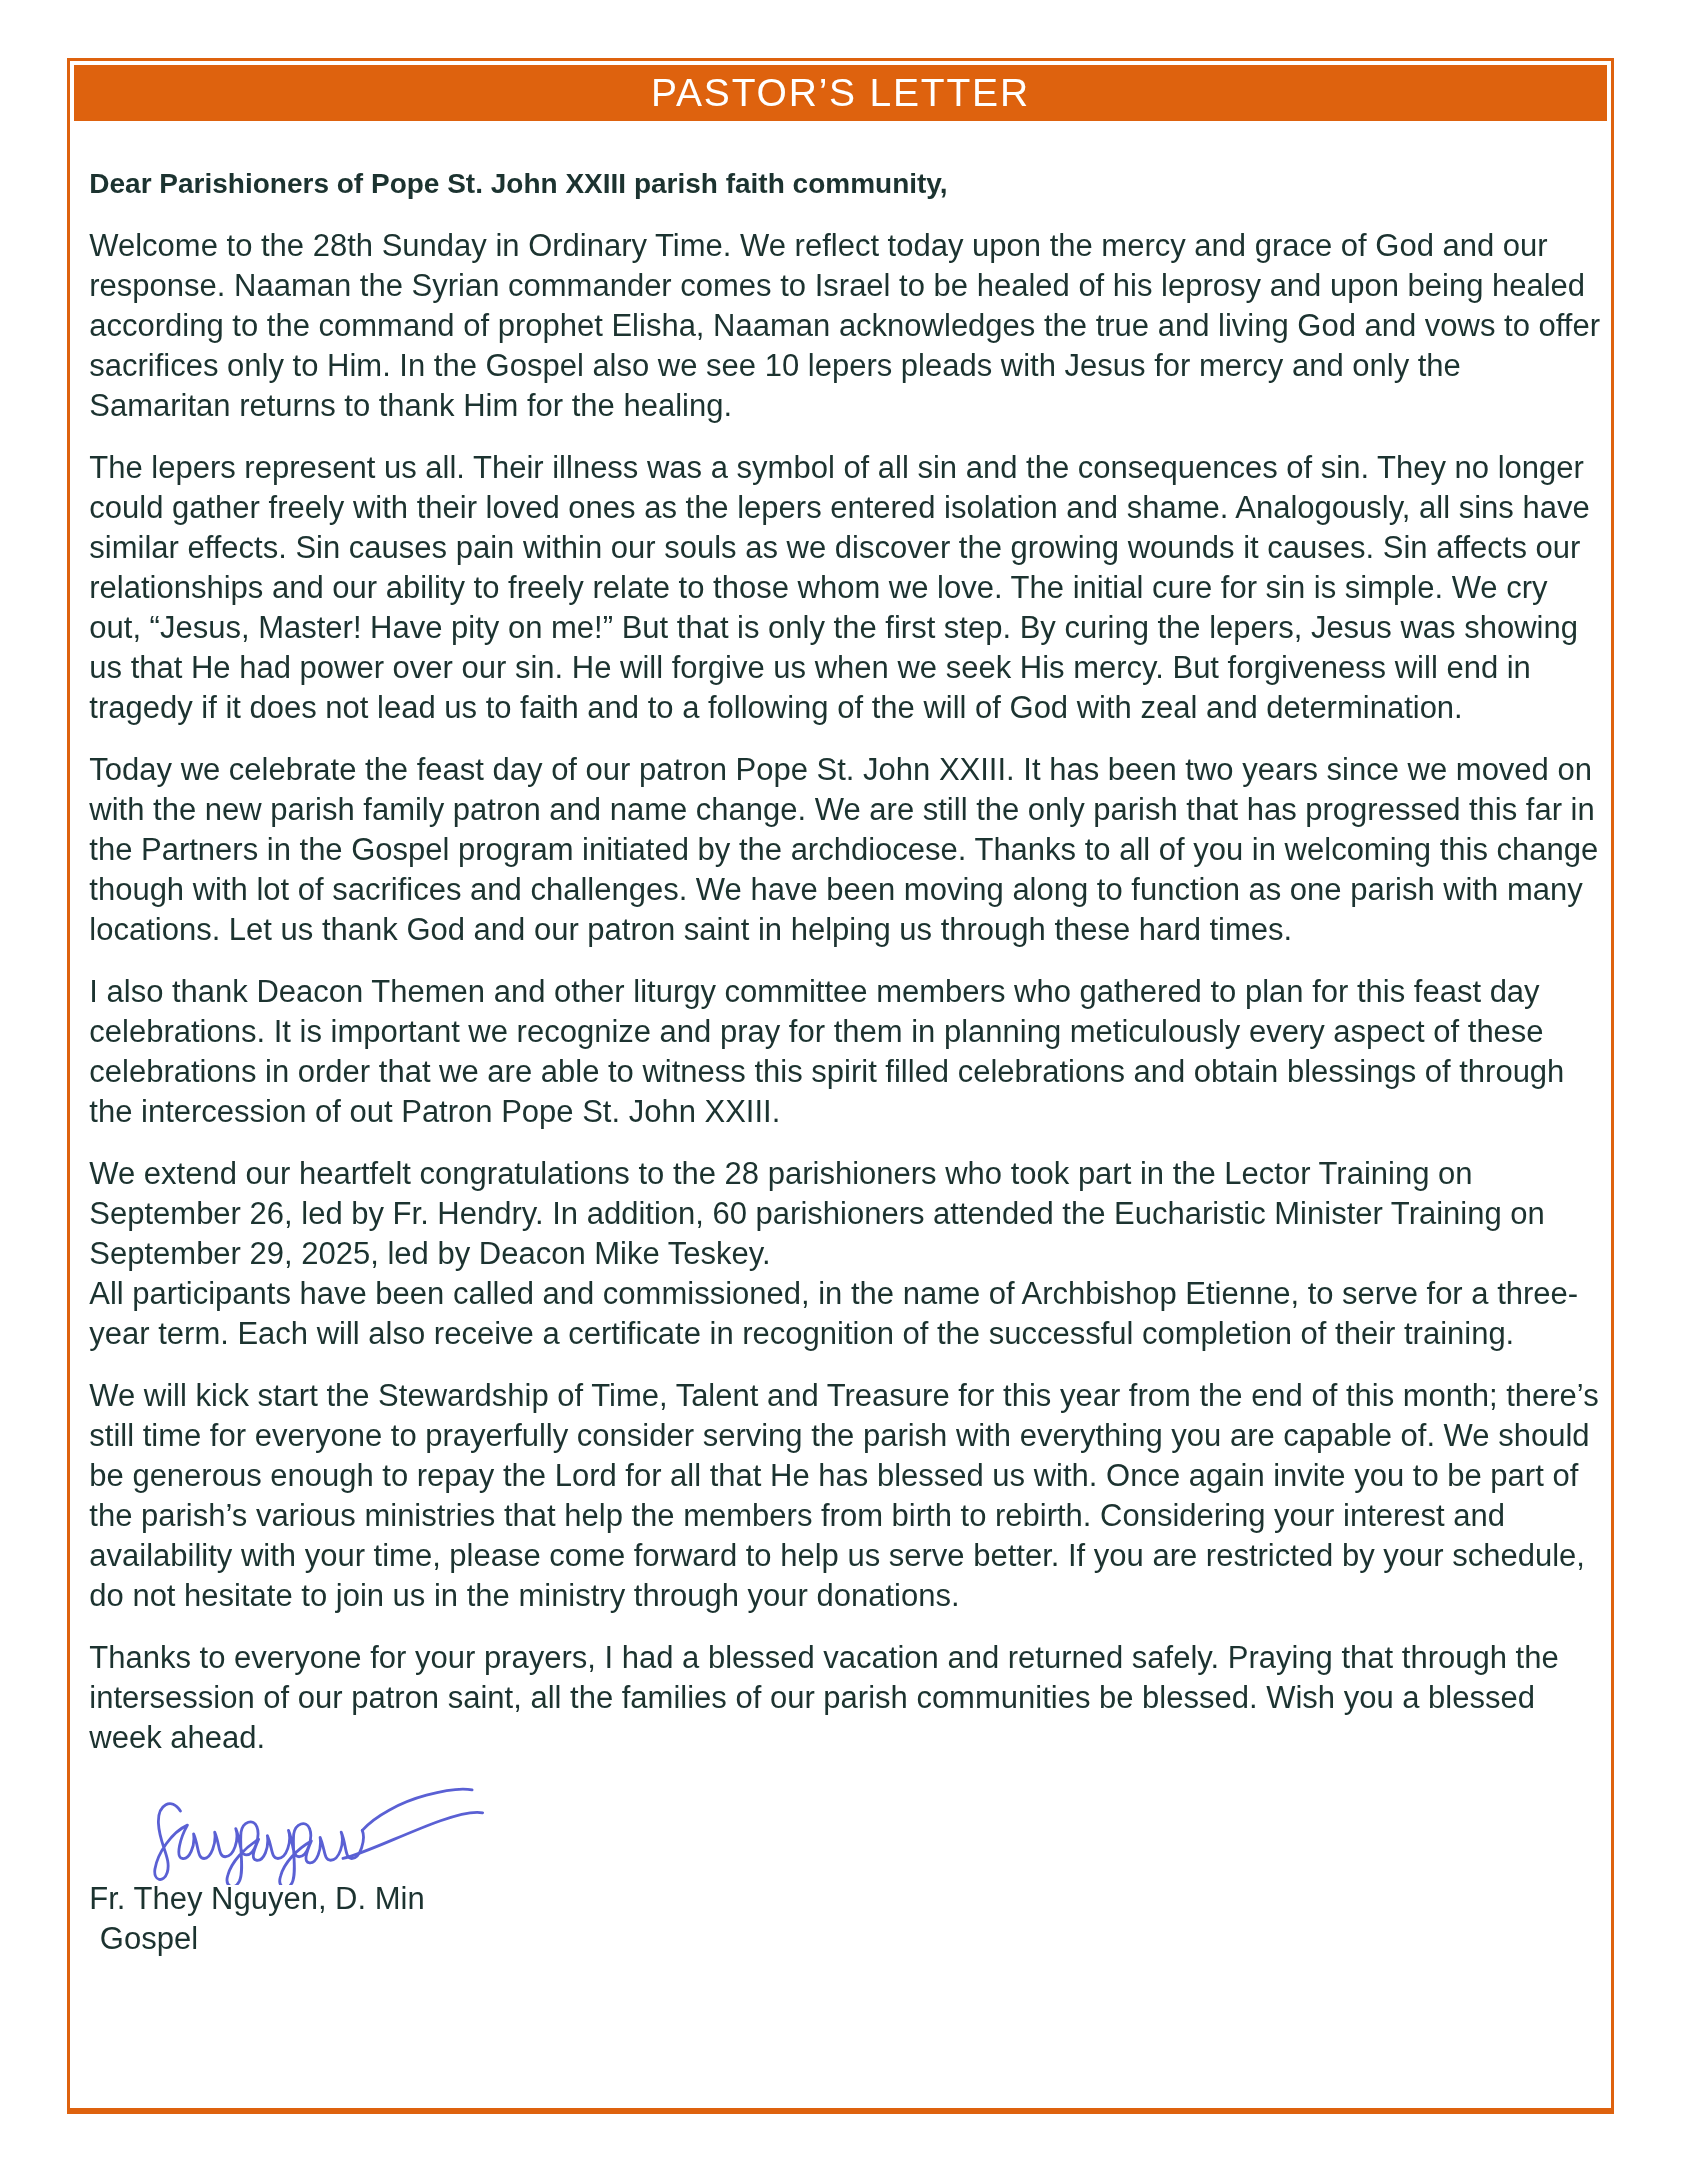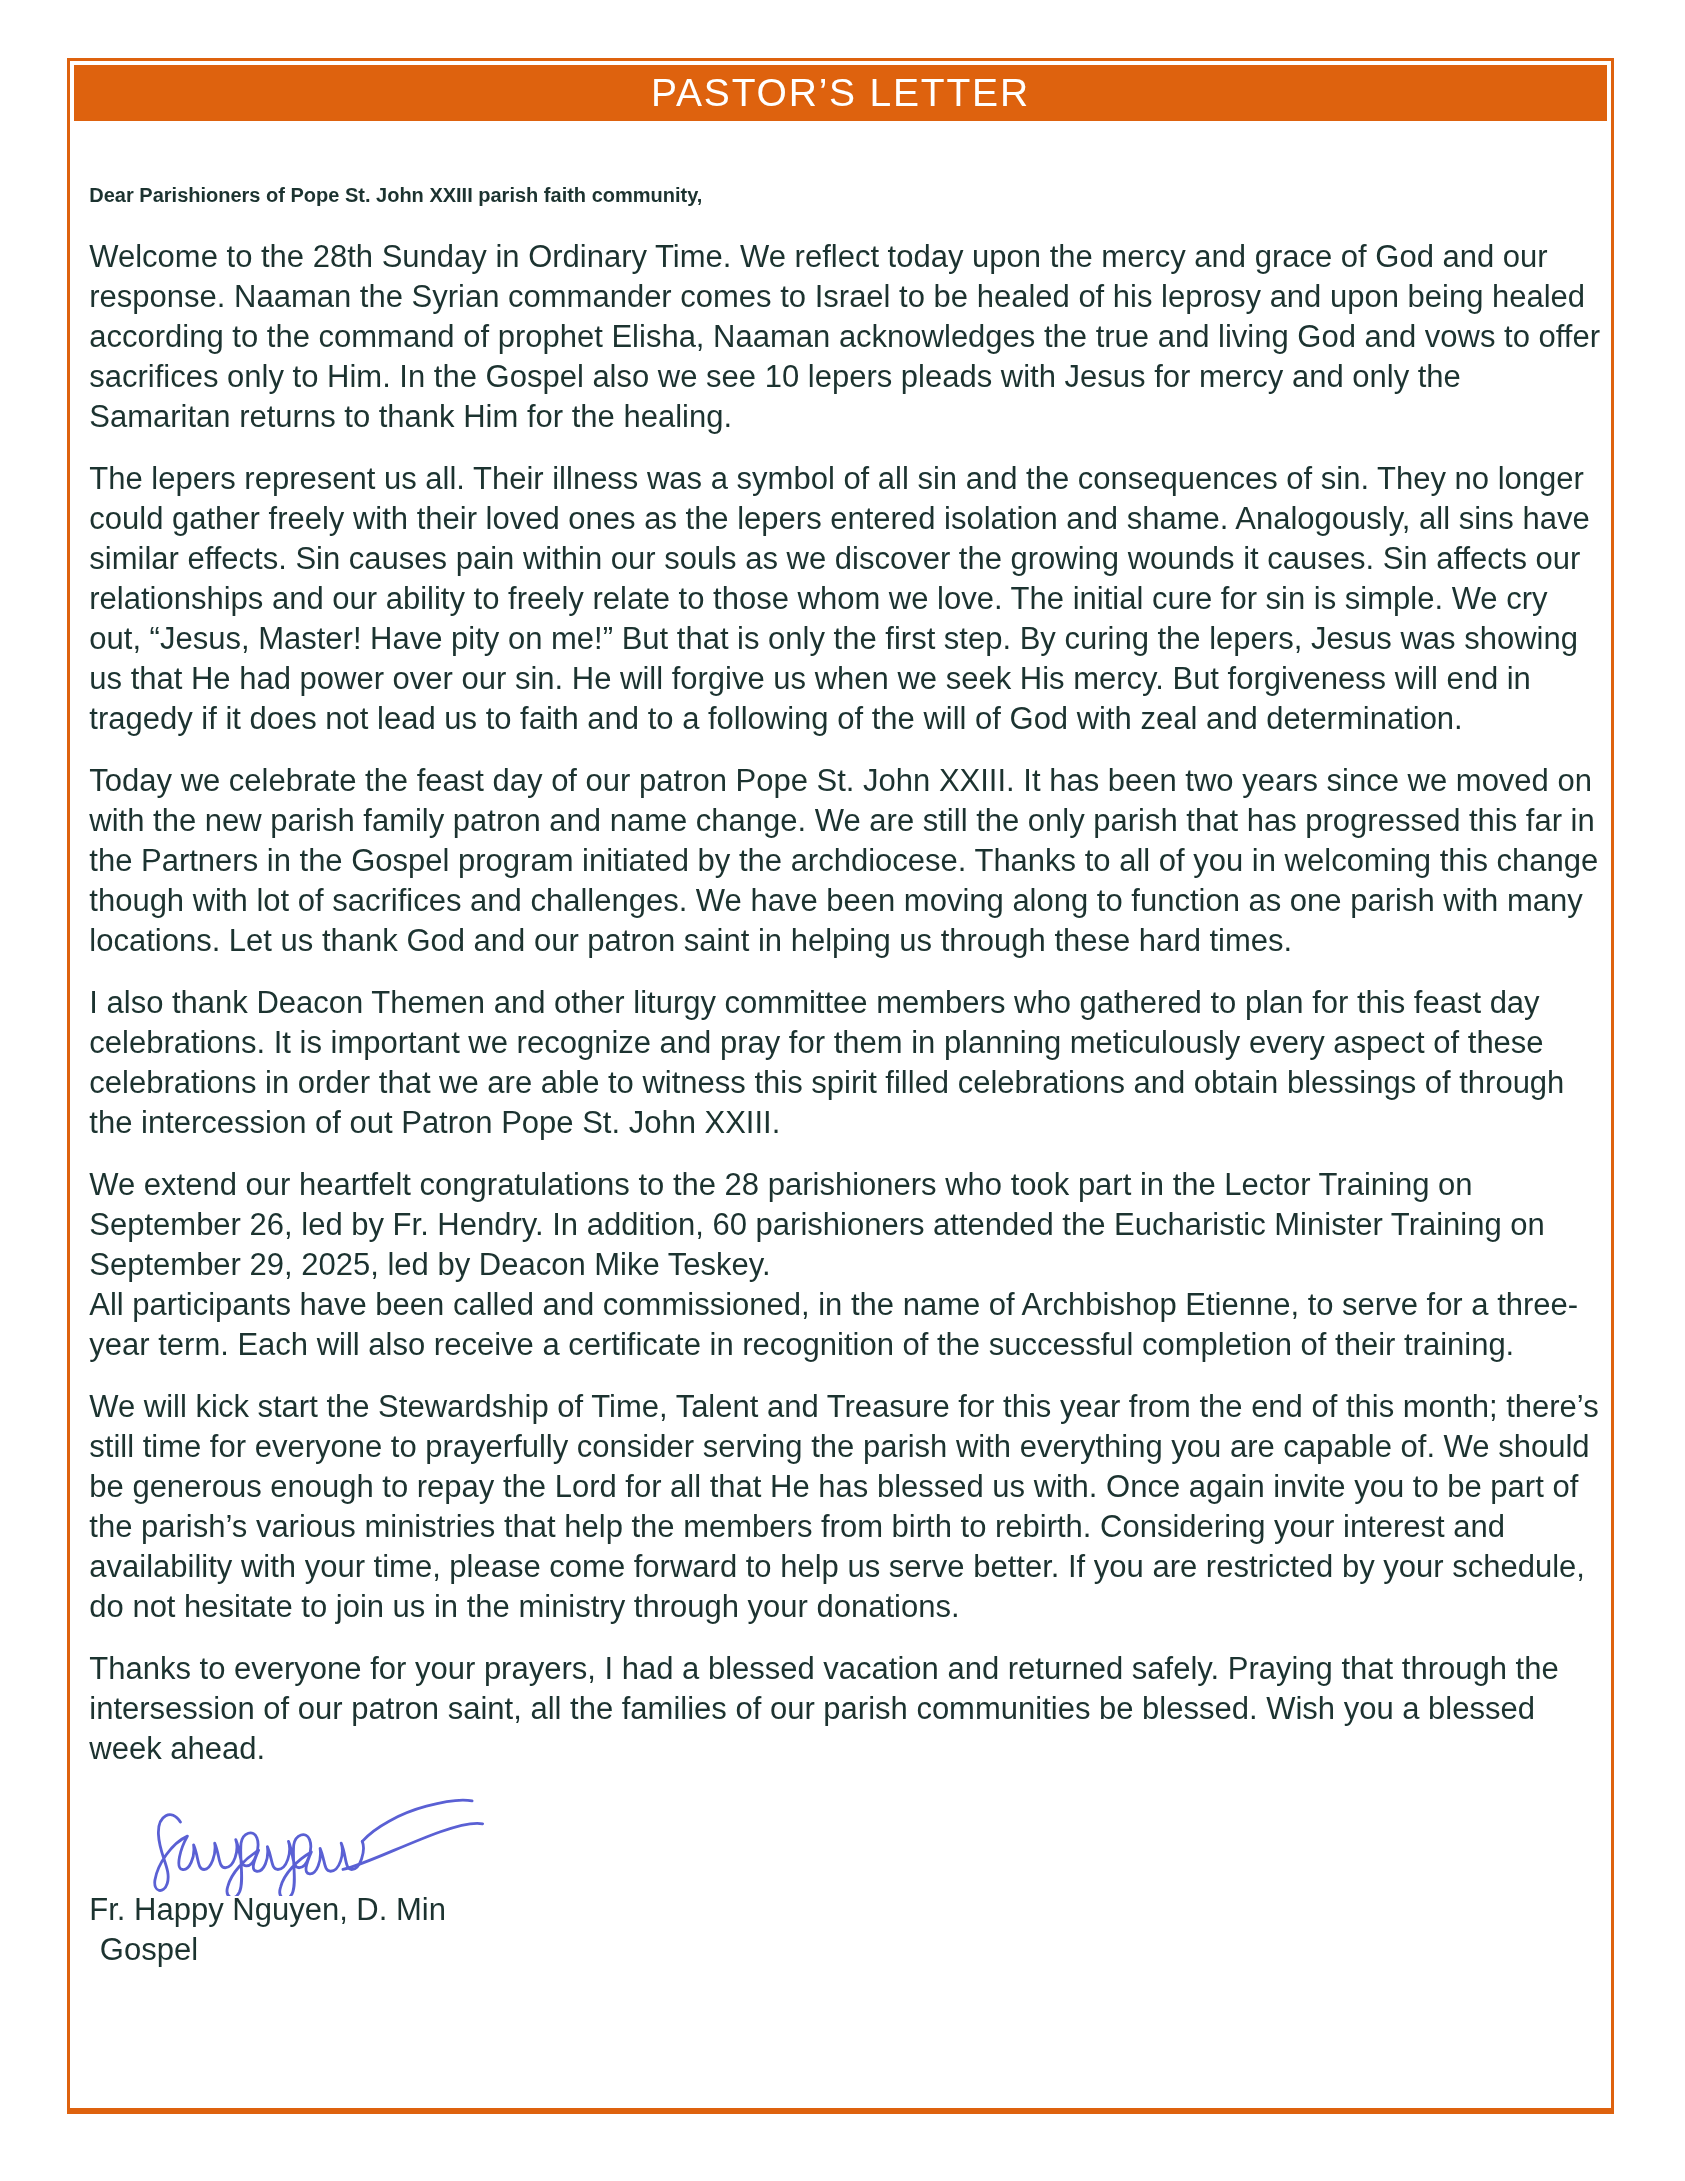"Dear Parishioners of Pope St." .salutation { font-size: 20px -> 28px; margin-top: 41px -> 30px }
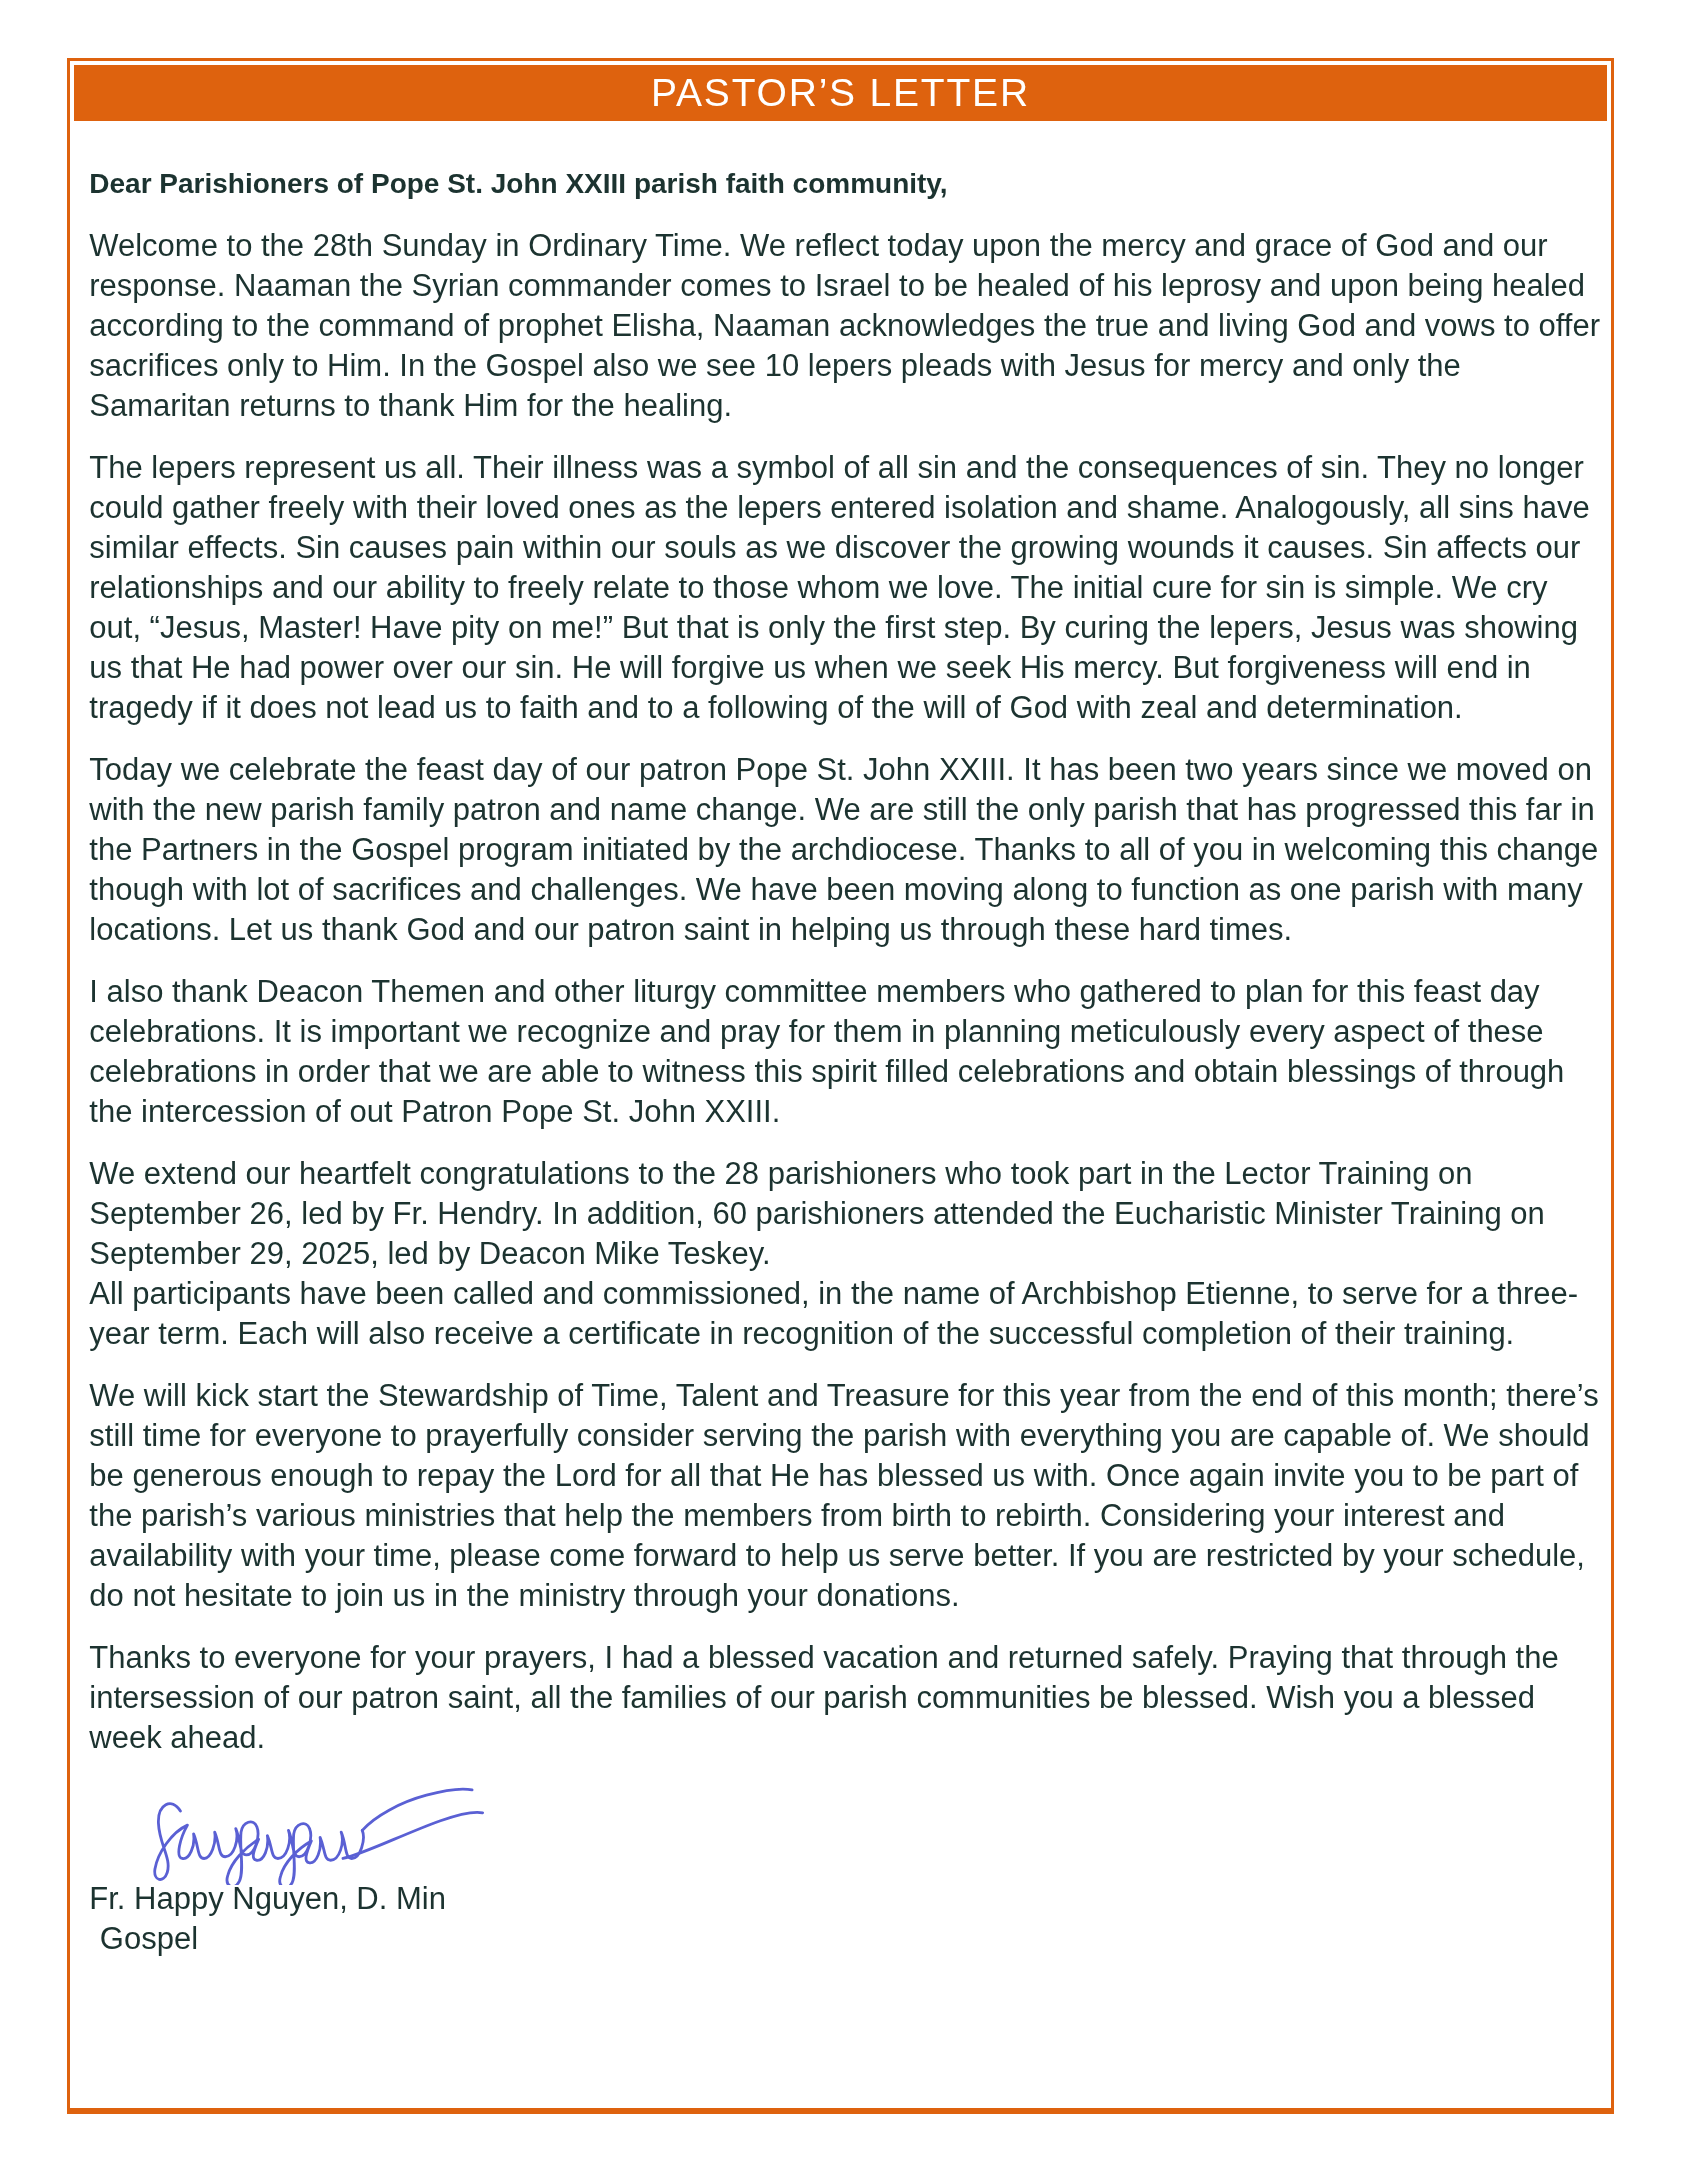"Fr. Happy Nguyen, D. Min" div.pastor-name { text: Happy -> They }
